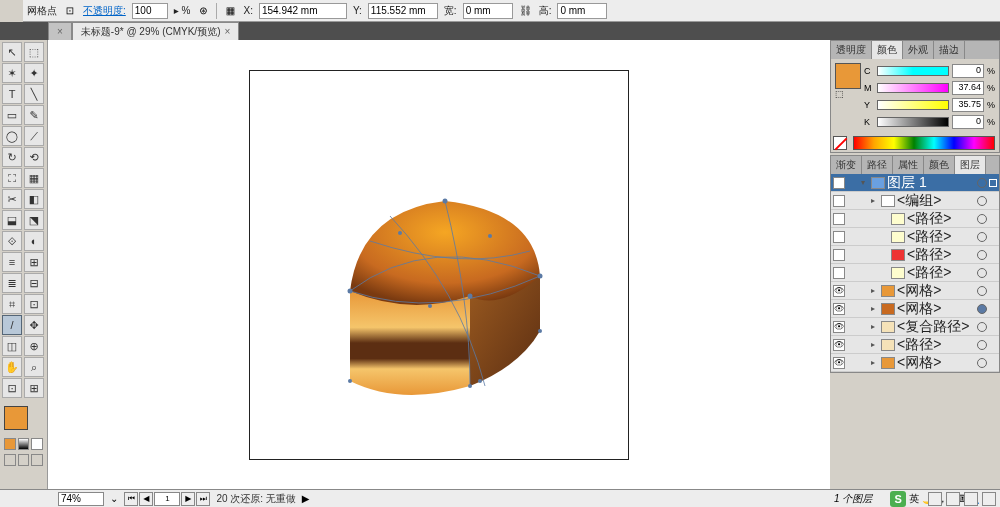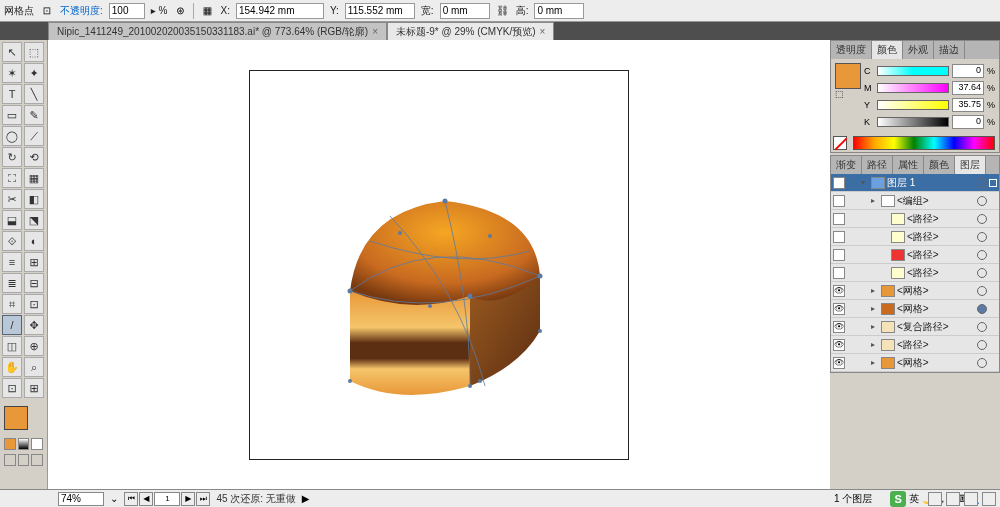"网格点" .topbar { margin-left: none -> 23px }
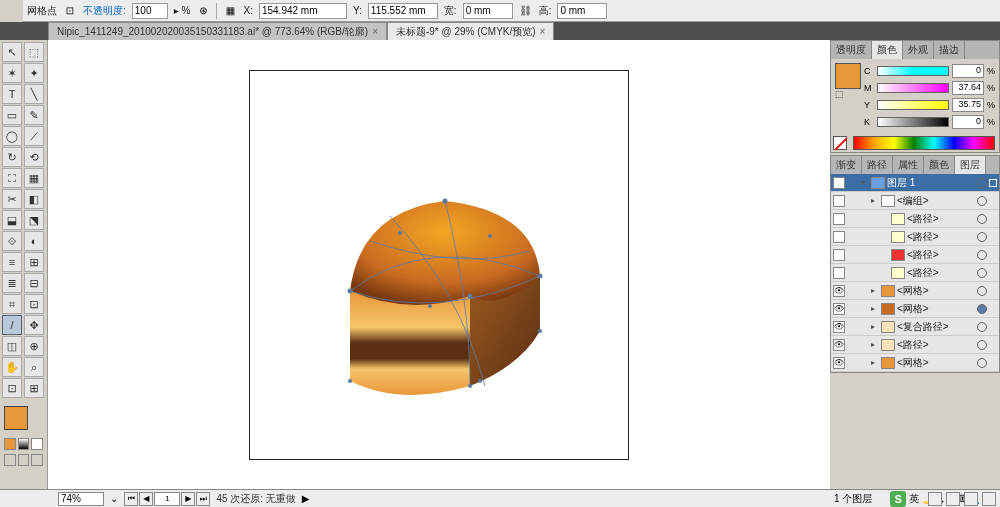"不透明度:" .topbar .blue { text-decoration: none -> underline }
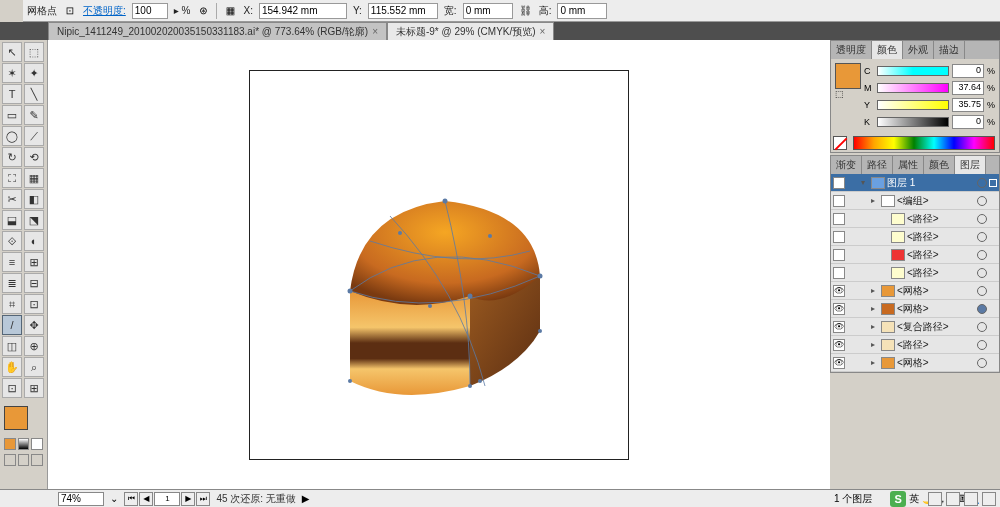"Nipic_1411249_201002020035150331183.ai*" span { html: <span>Nipic_1411249_201002020035150331183.ai* @ 773.64% (RGB/轮廓)</span> -> none }
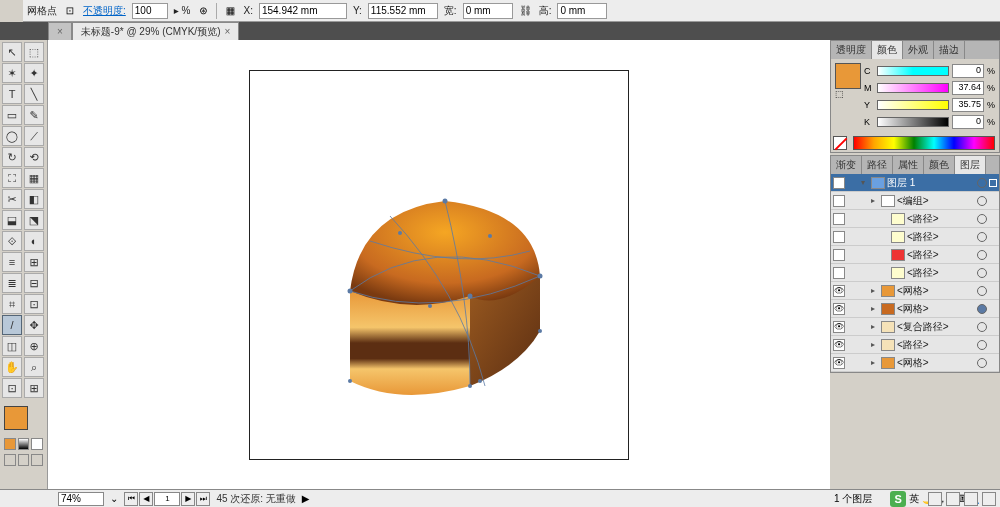"图层 1" .lrow .name { font-size: 10px -> 14px }
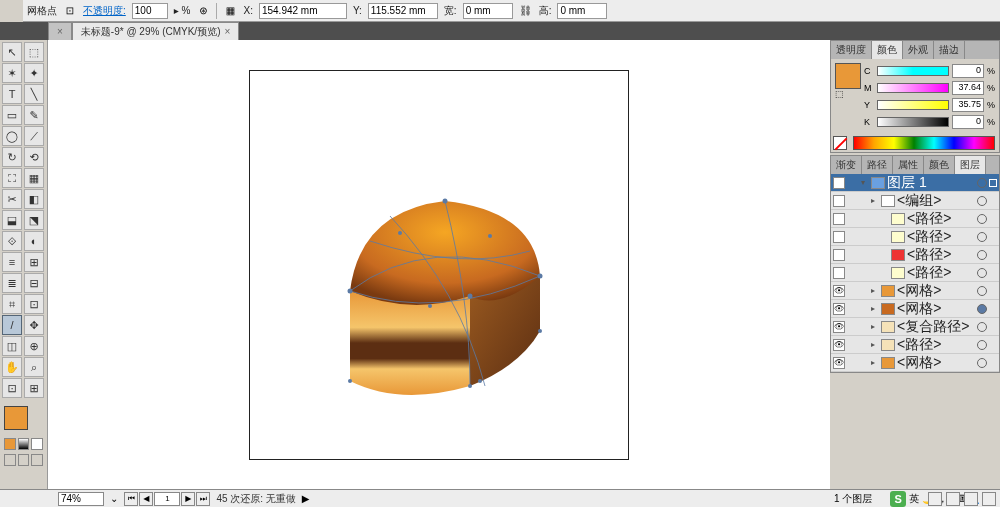"45 次还原: 无重做" span.txt { text: 45 -> 20 }
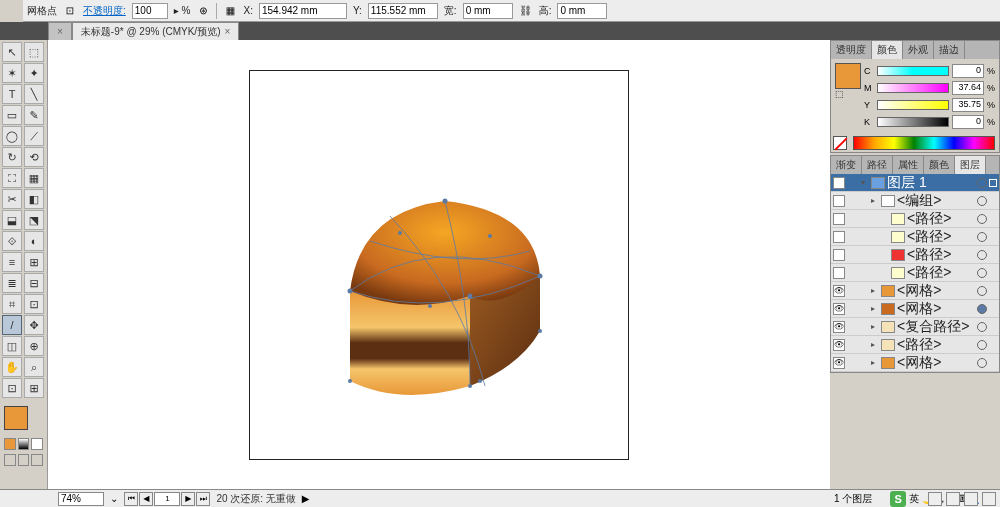"1 个图层" .layerfoot { font-style: none -> italic }
